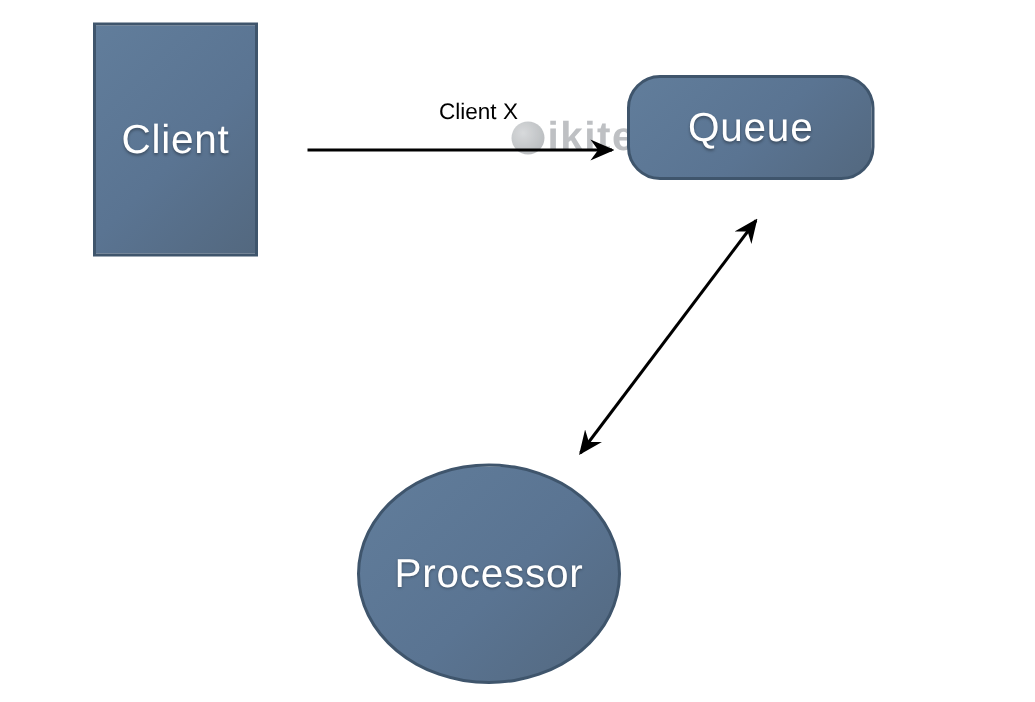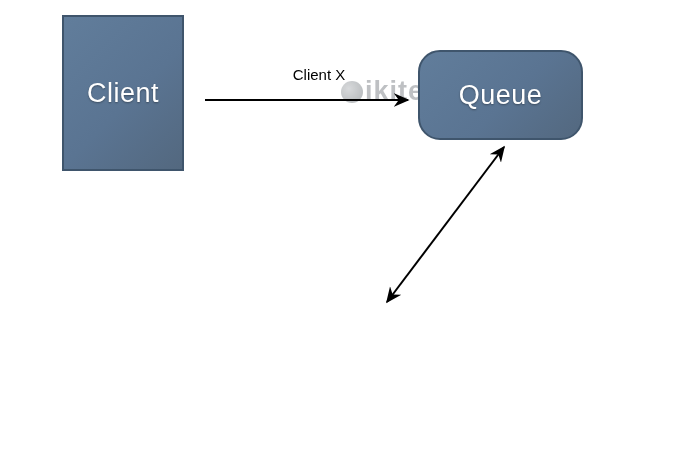"Client" #client { width: 122px -> 110px }
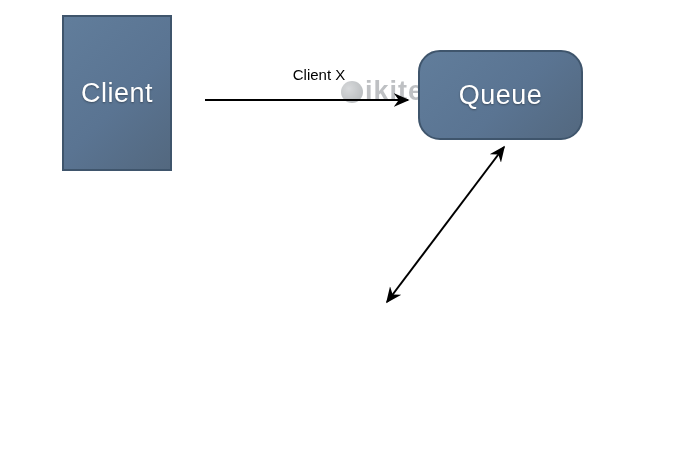"Queue" #queue { height: 90px -> 70px }
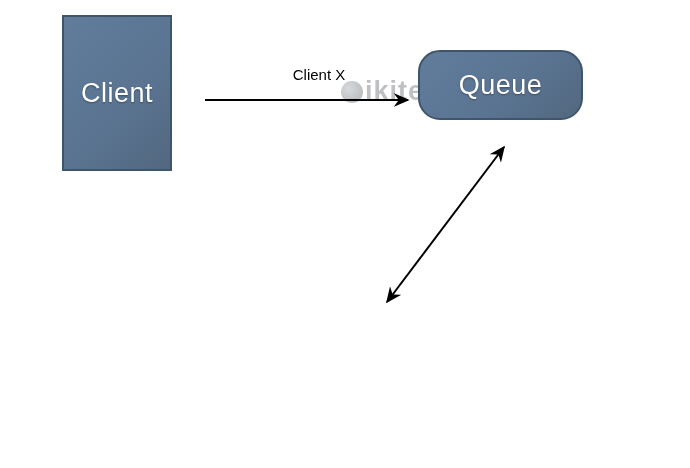"Processor" div.node { html: none -> <div> <span>Processor</span> </div> }
